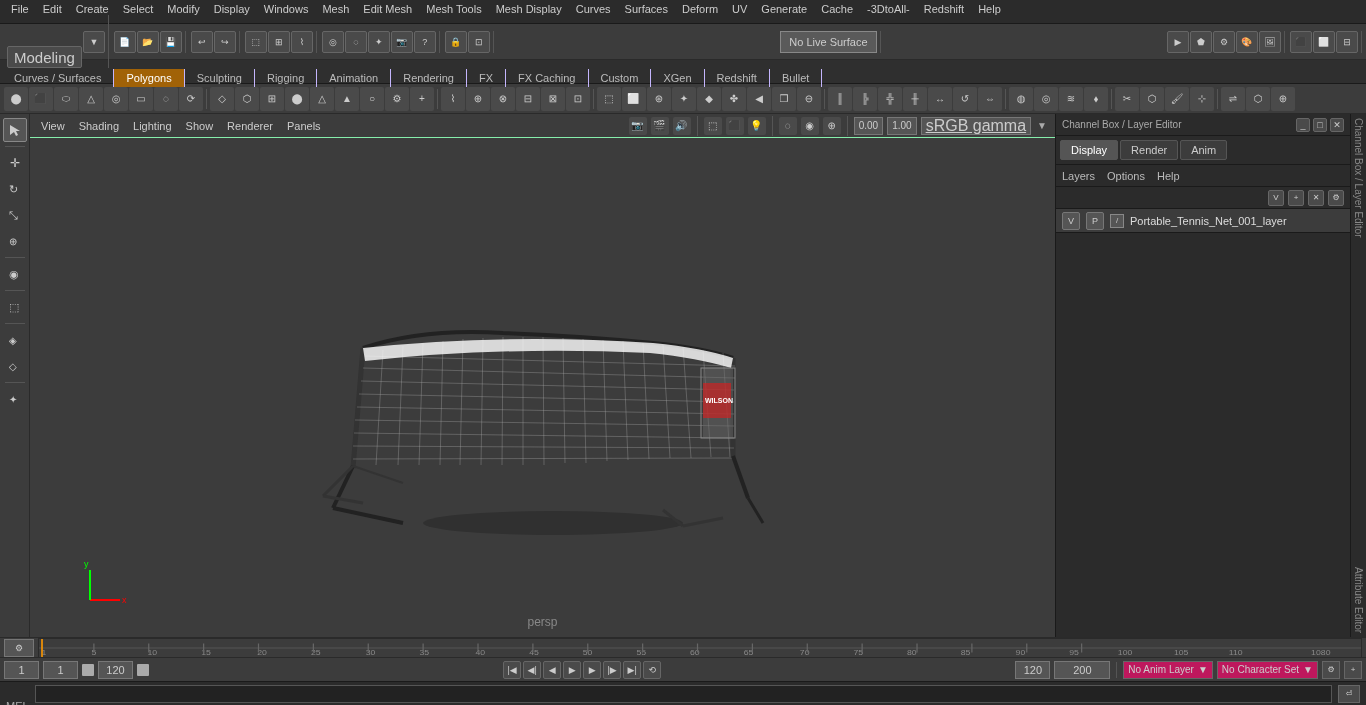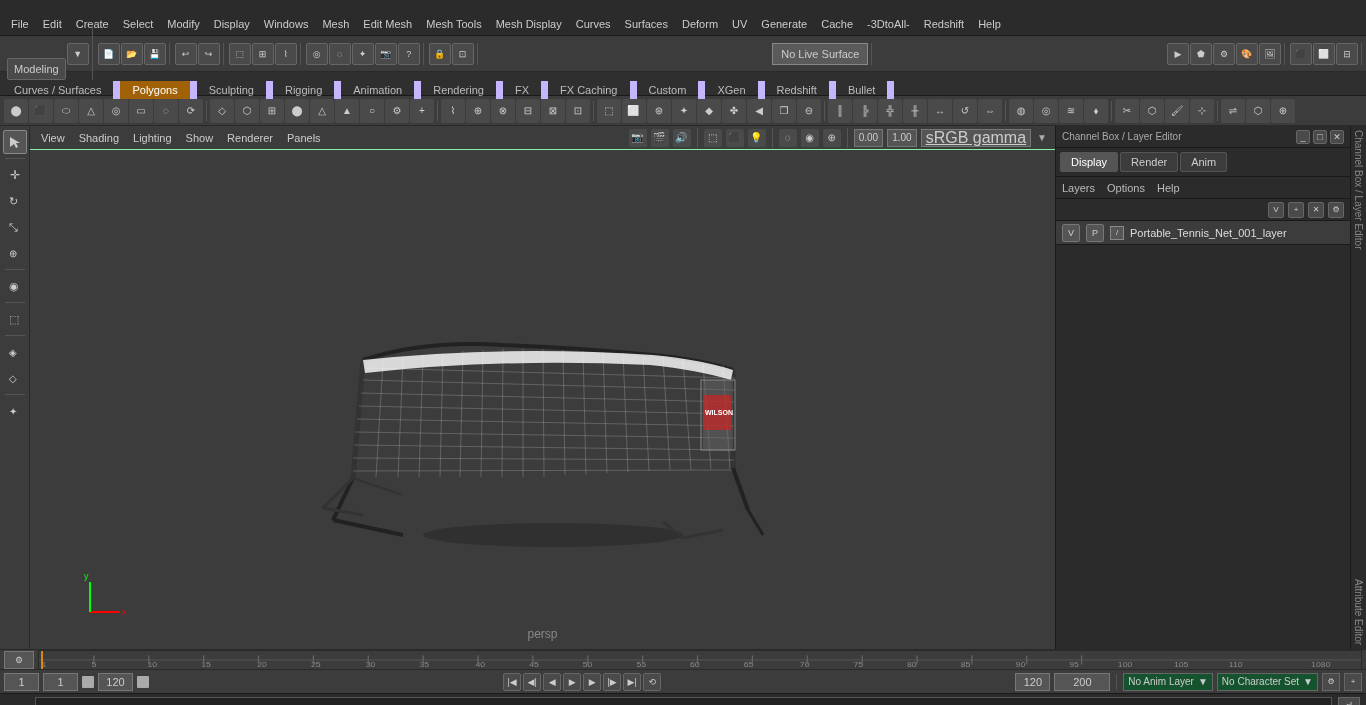"File" #menu-bar { align-items: flex-start -> flex-end; height: 36px -> 24px; padding: 16px 4px -> 6px 4px }
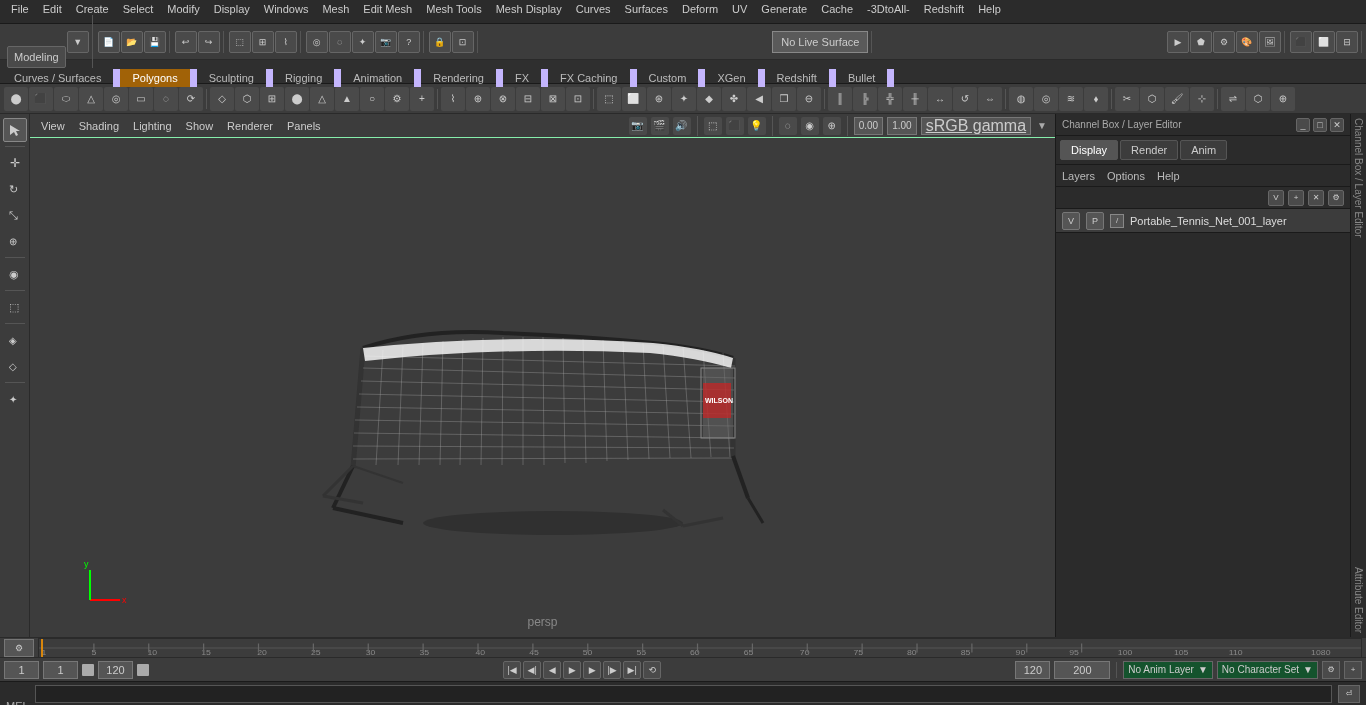"Modeling" .dropdown-btn { font-size: 11px -> 15px }
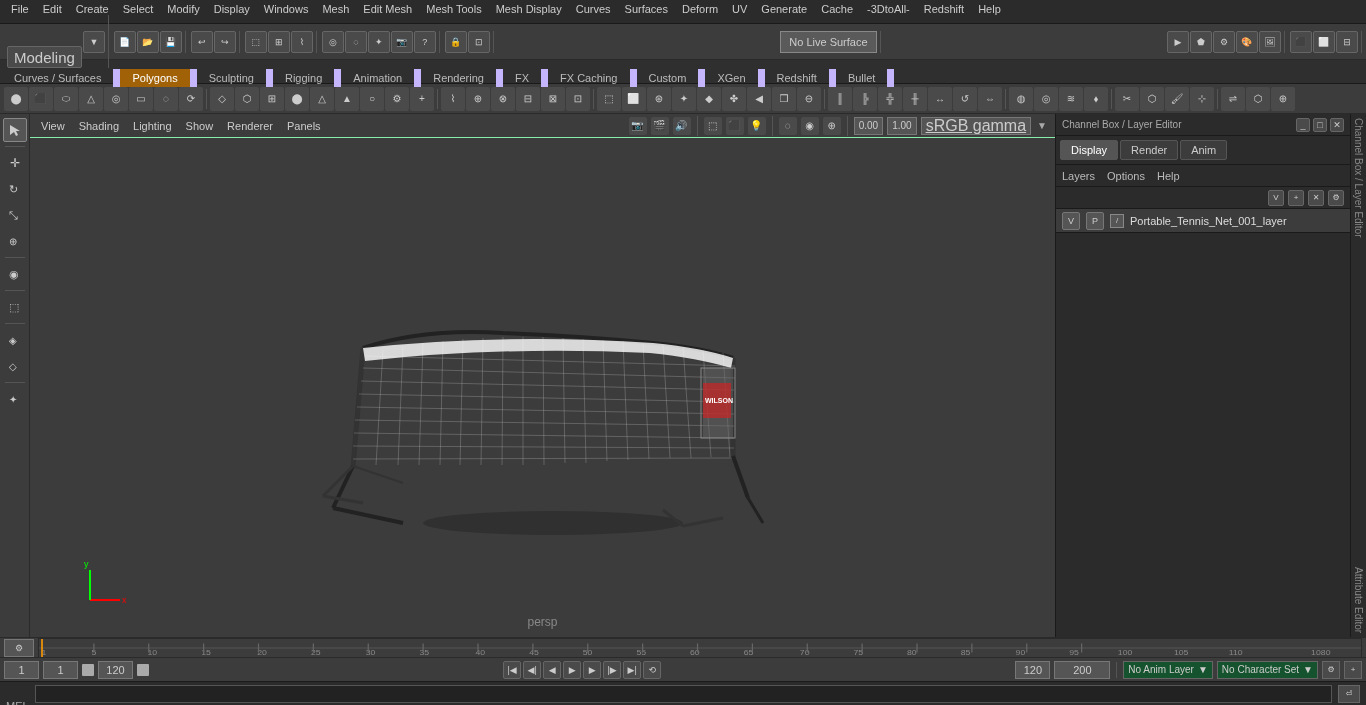"Curves / Surfaces" .tab { border-right: 7px solid #c4b5fd -> 1px solid #c4b5fd }
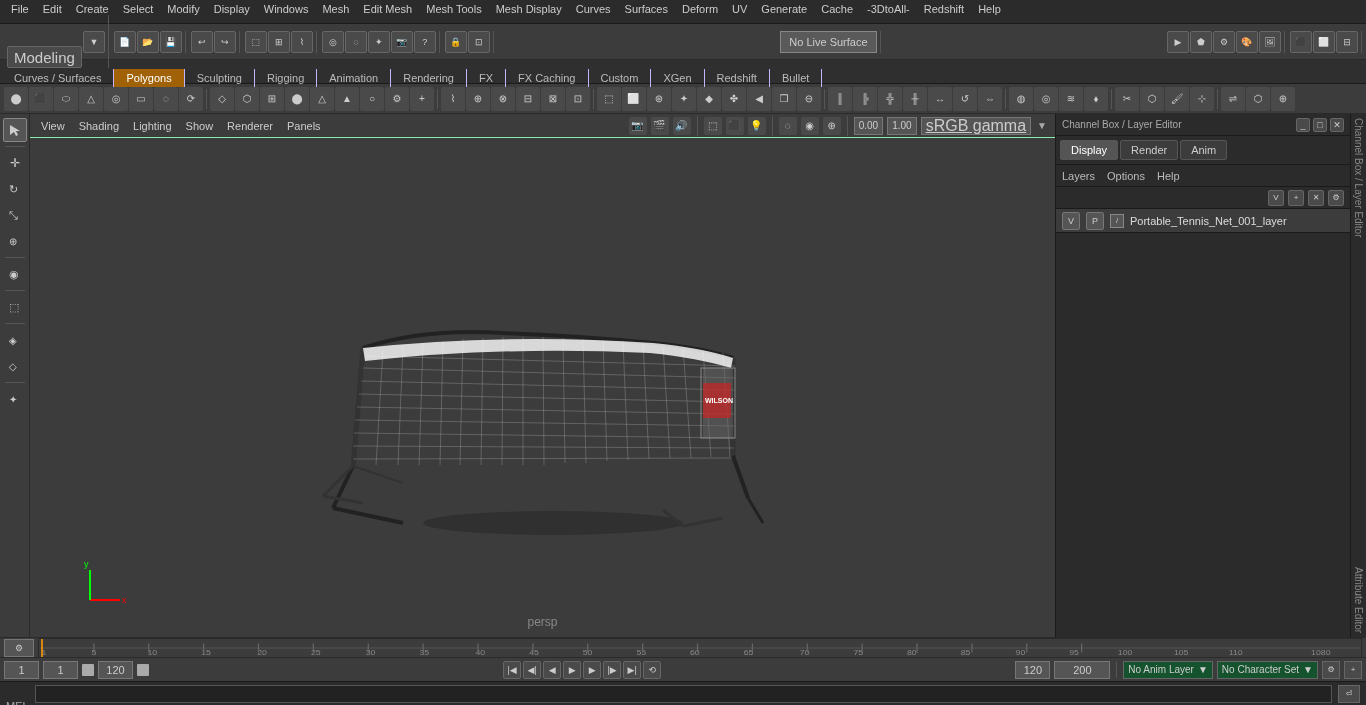"No Anim Layer" .bottom-dropdown { background: #14532d -> #be185d }
